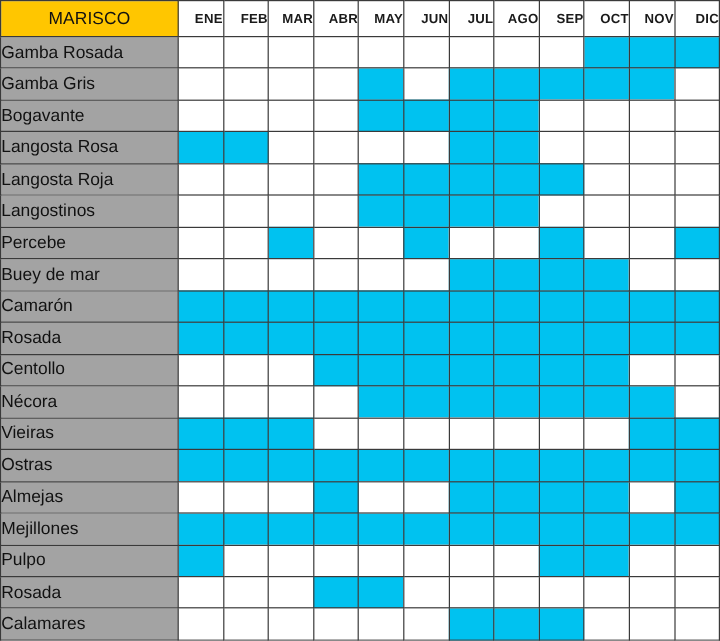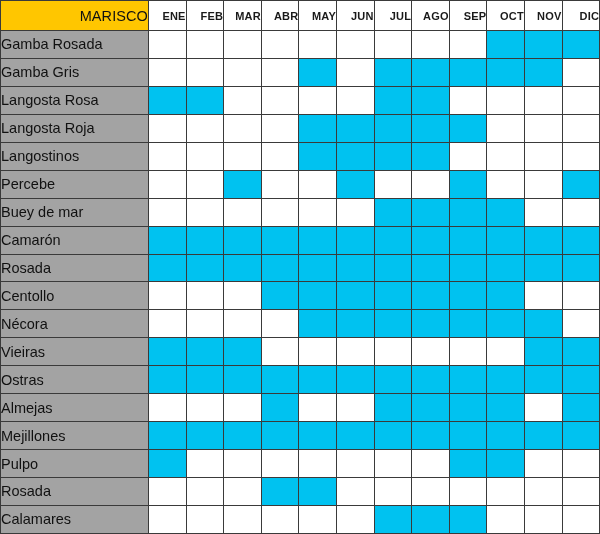"MARISCO" .corner-head { text-align: right -> center }
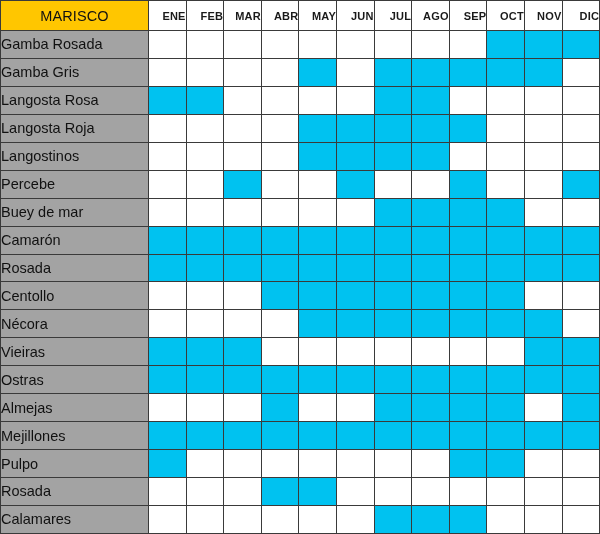"Bogavante" tr { html: none -> <tr> <td>Bogavante</td> <td></td> <td></td> <td></td> <td></td> <td></td> <td></td> <td></td> <td></td> <td></td> <td></td> <td></td> <td></td> </tr> }
